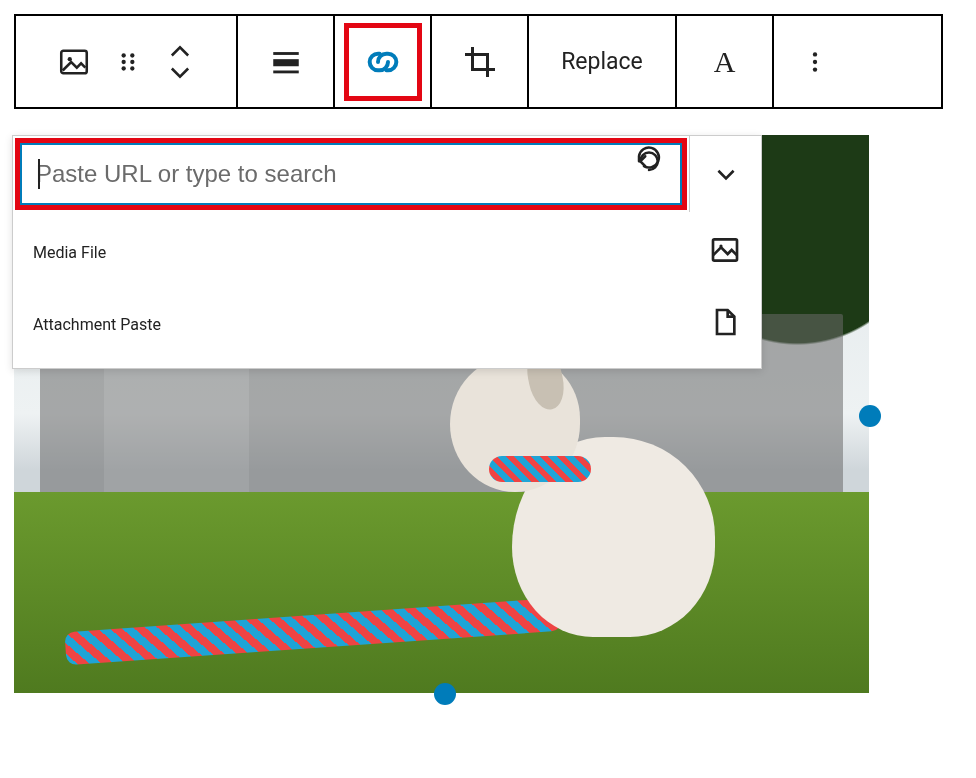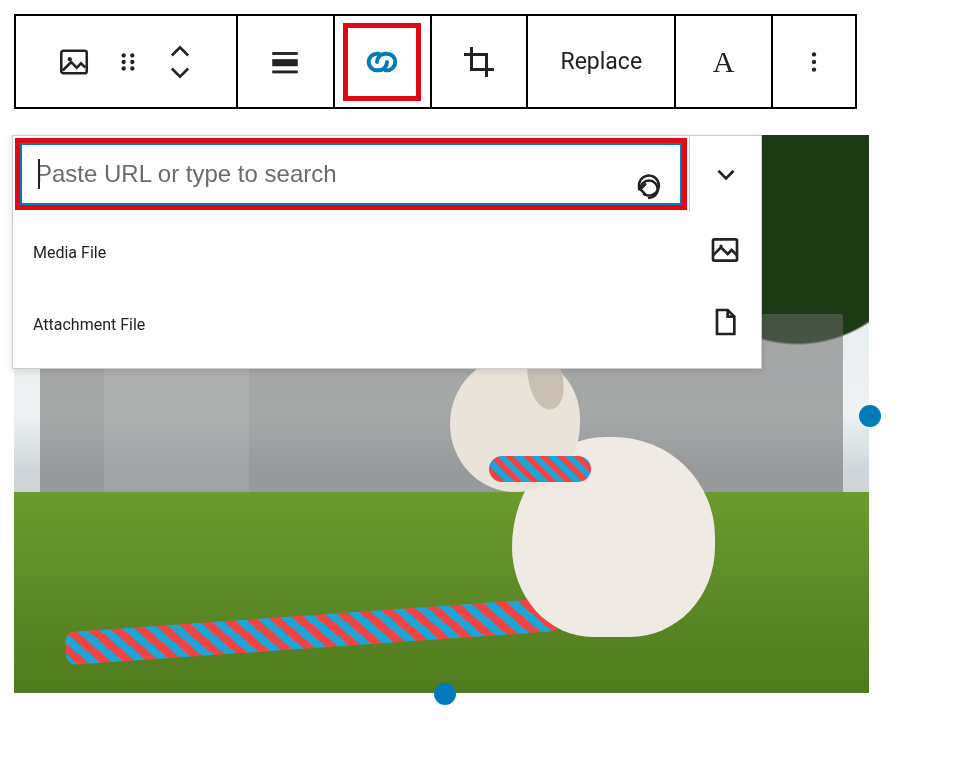"Replace" .toolbar { width: 843px -> 929px }
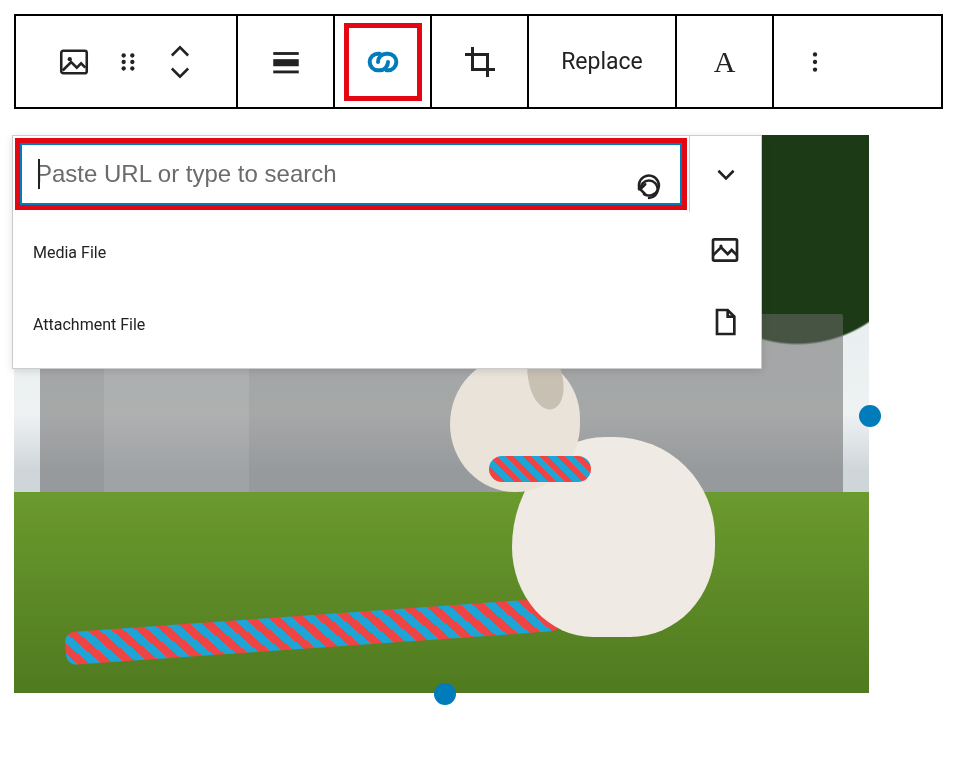"Paste URL or type to" .link-input-inner { align-items: flex-end -> flex-start }
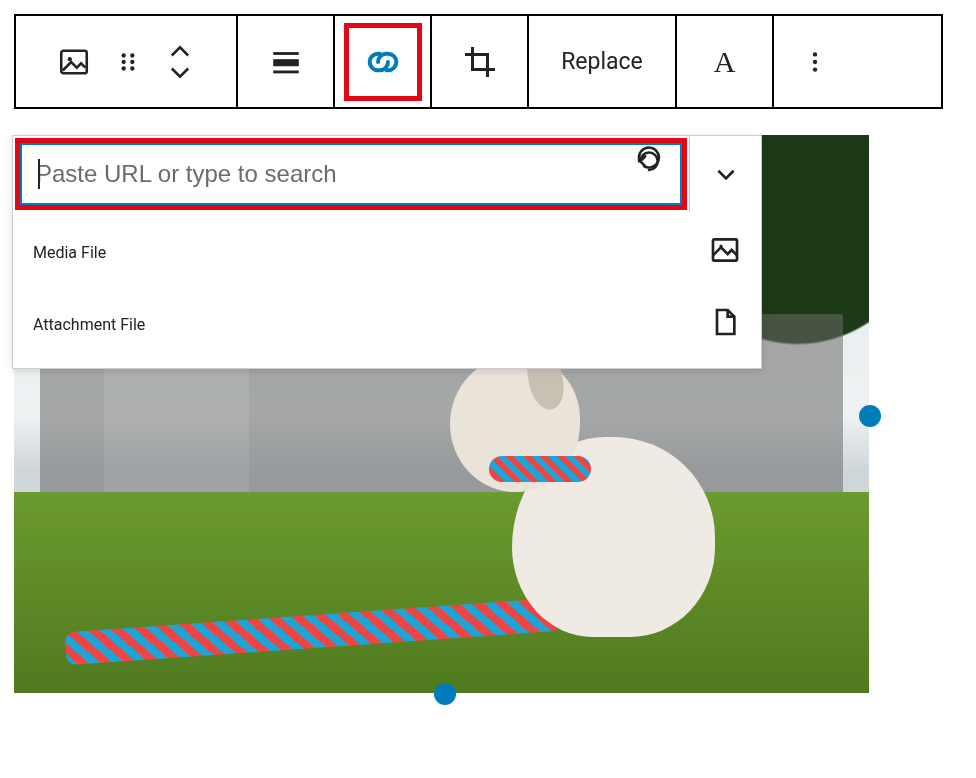"Attachment File" span { text: File -> Paste }
